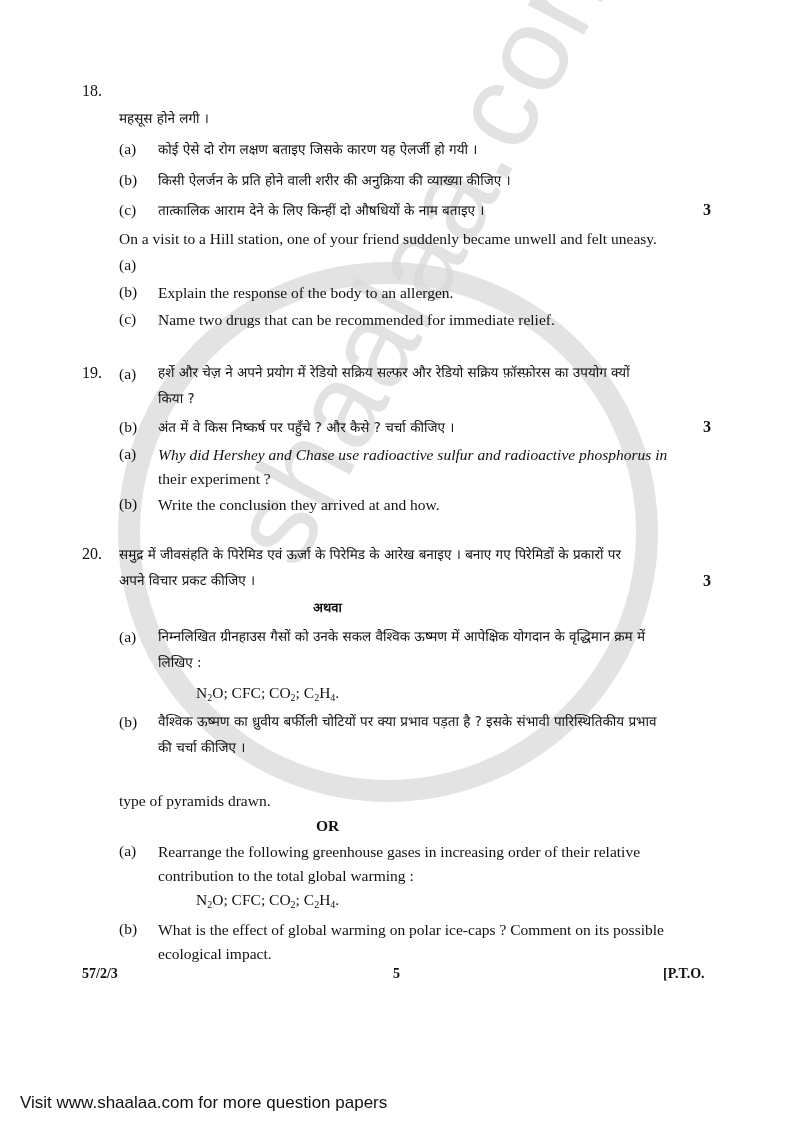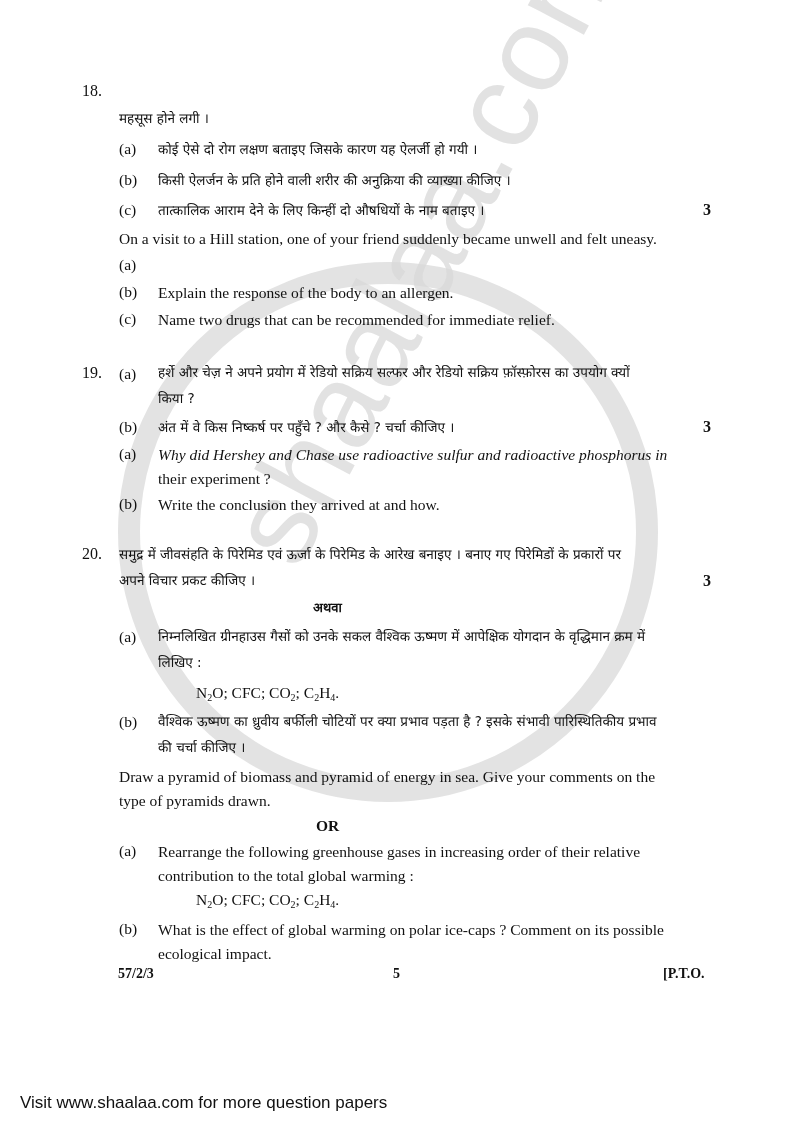"Draw a pyramid of biomass" div.line { html: <div>Draw a pyramid of biomass and pyramid of energy in sea. Give your comments on the</div> -> none }
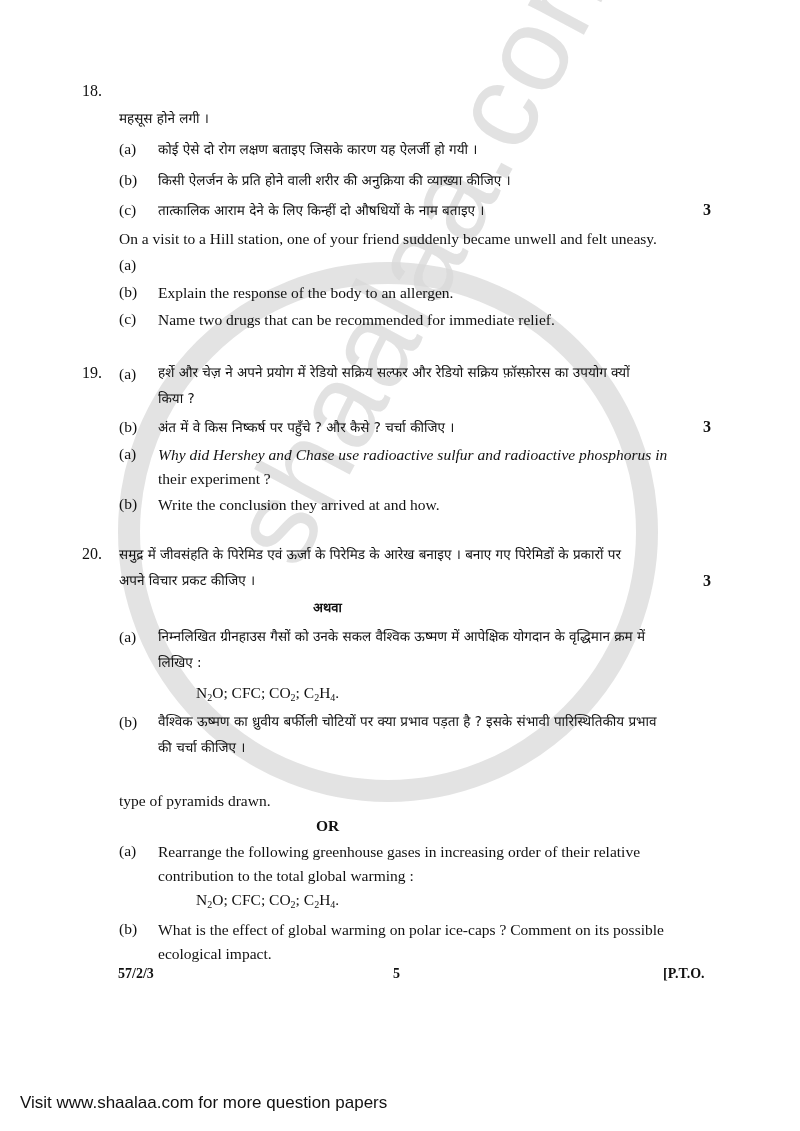"57/2/3" div.footer { margin-left: 36px -> none }
